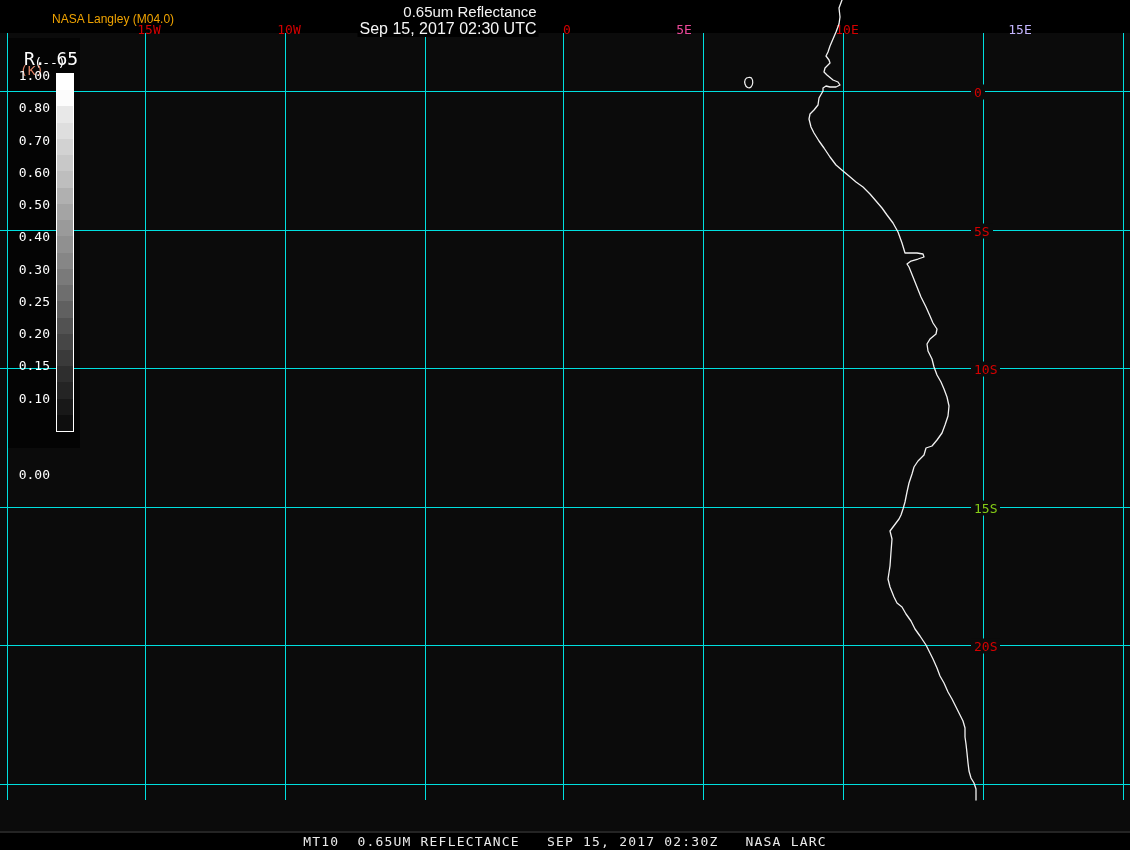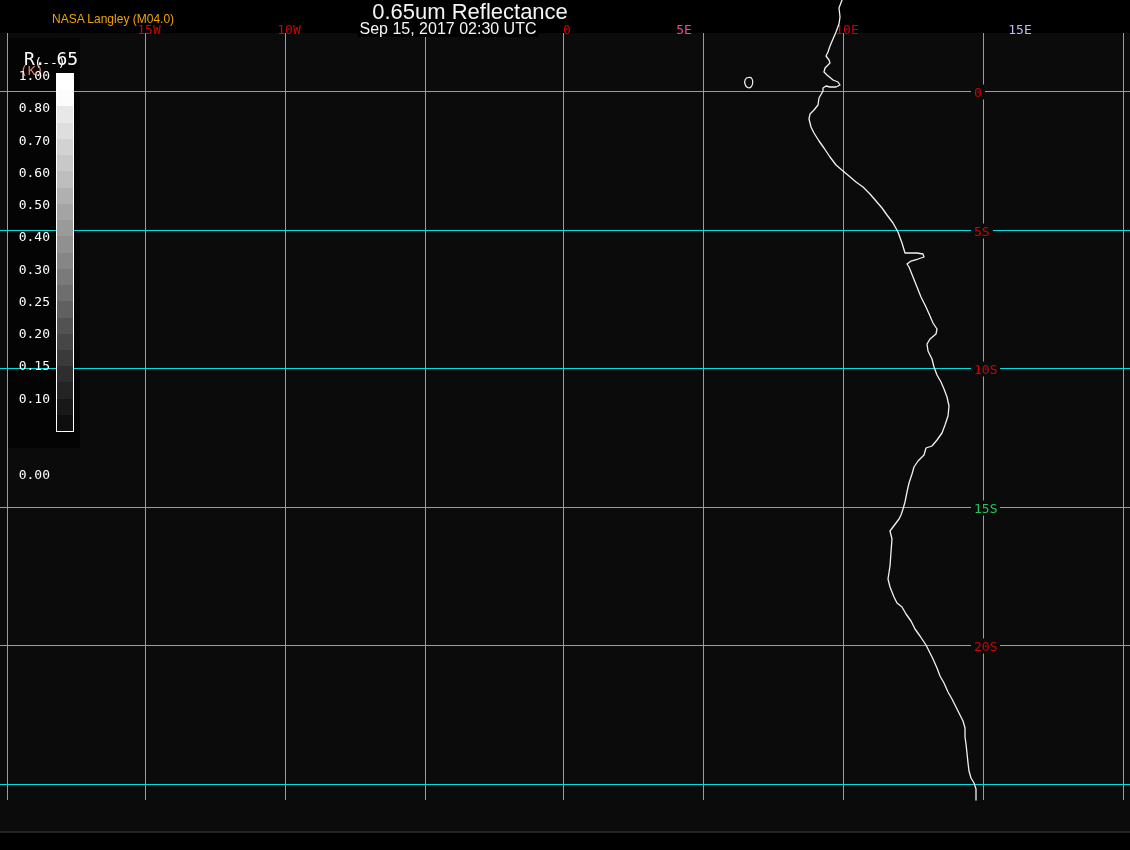"0.65um Reflectance" .map-title { font-size: 22px -> 15px }
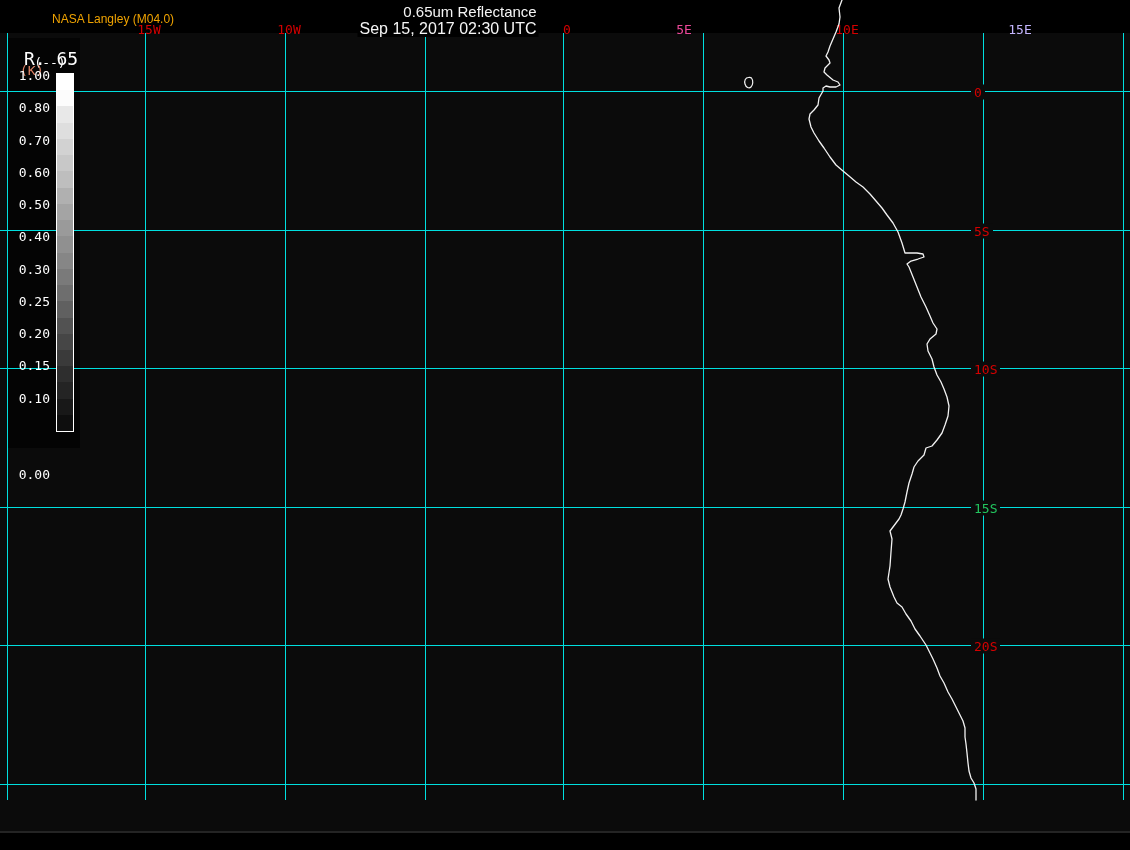"15S" div.lat-label { color: #22c55e -> #84cc16 }
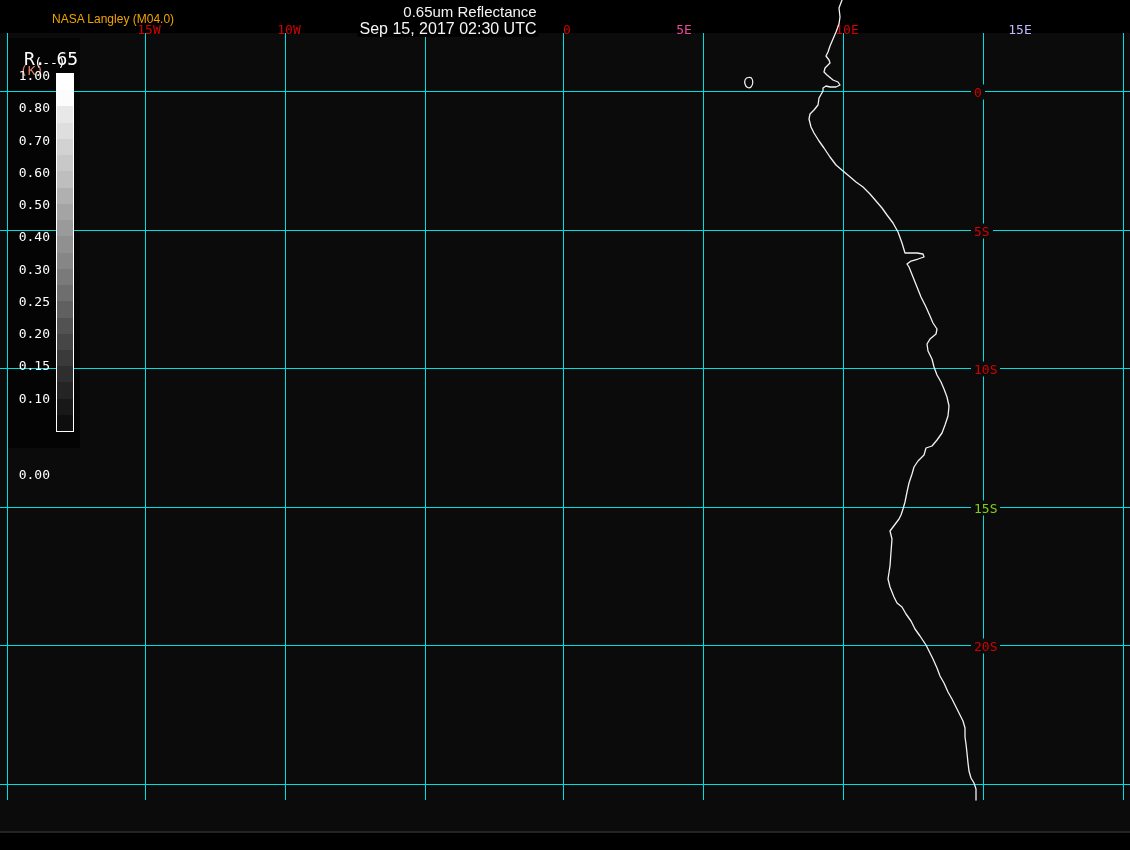"MT10 0.65UM REFLECTANCE SEP 15," div.footer-text { html: none -> <div>MT10 0.65UM REFLECTANCE SEP 15, 2017 02:30Z NASA LARC</div> }
